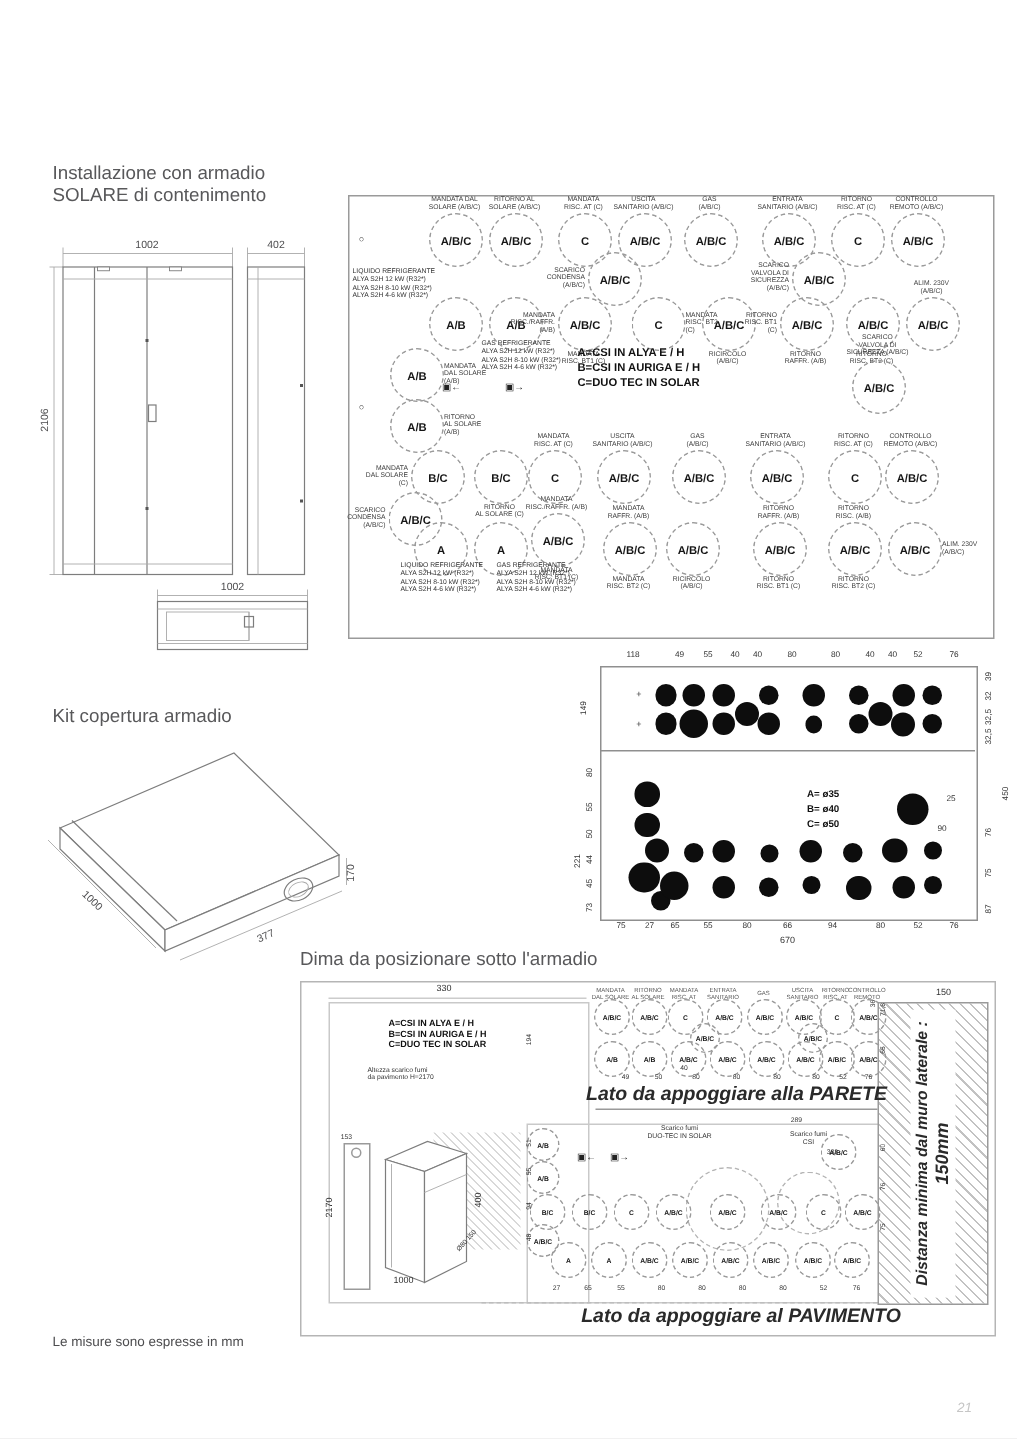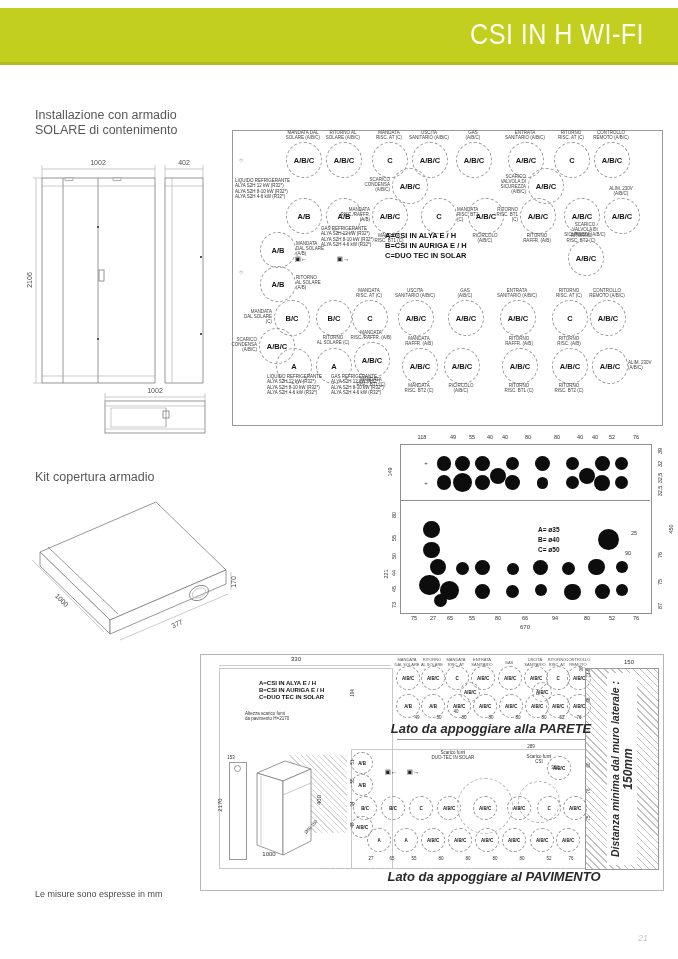"CSI IN H WI-FI" div.header-bar { html: <div> <div>CSI IN H WI-FI</div> </div> -> none }
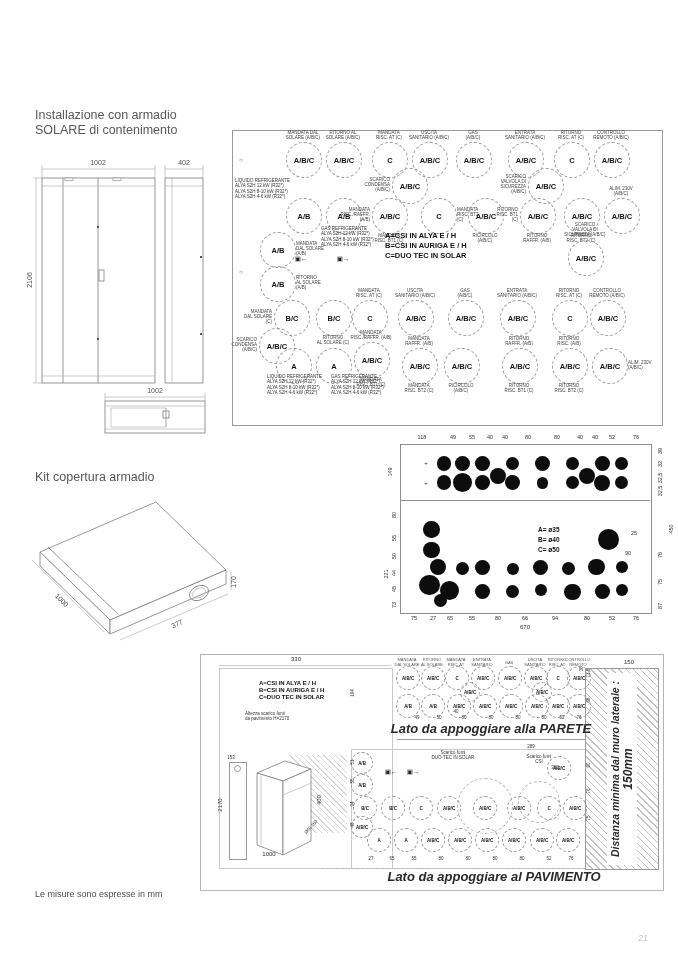"Dima da posizionare sotto l'armadio" div.sec-title { html: none -> <div>Dima da posizionare sotto l'armadio</div> }
